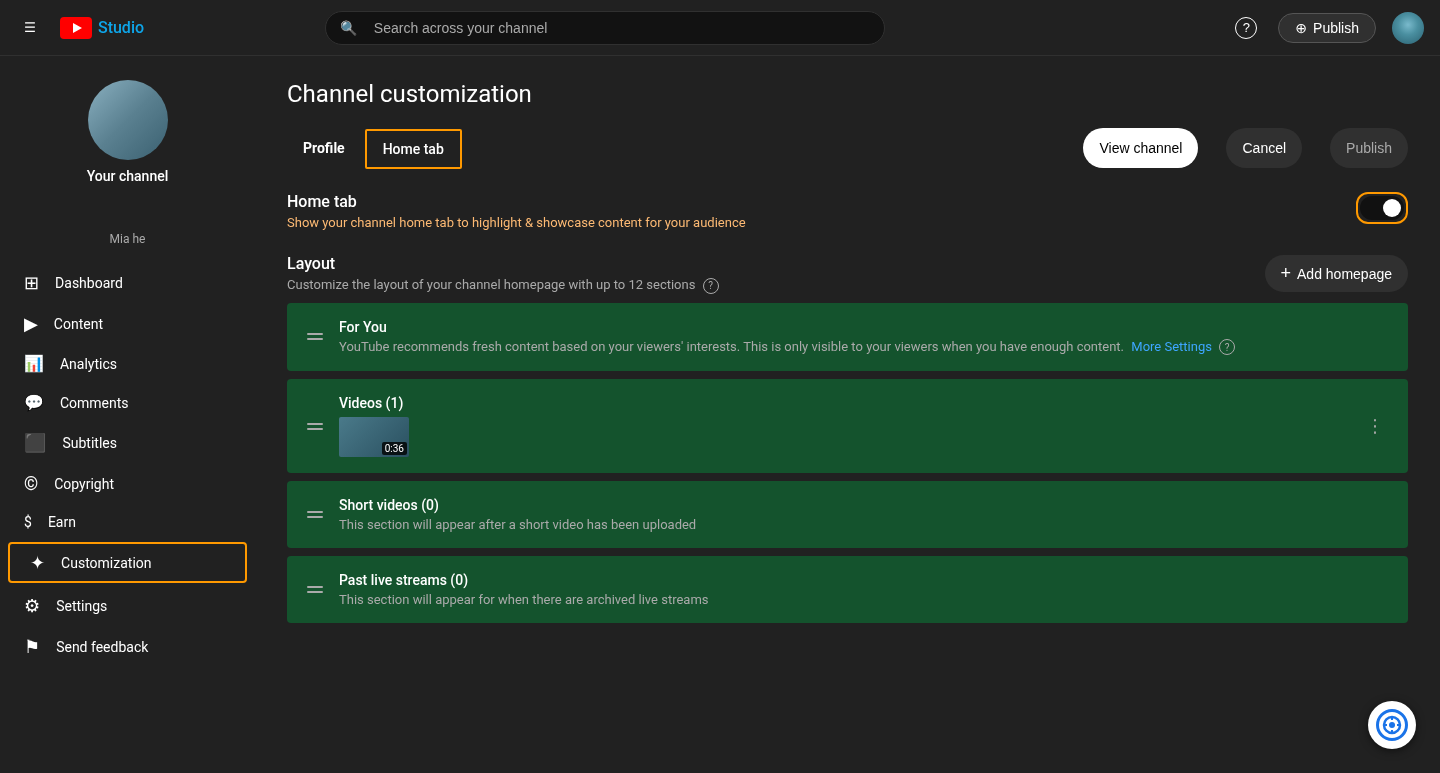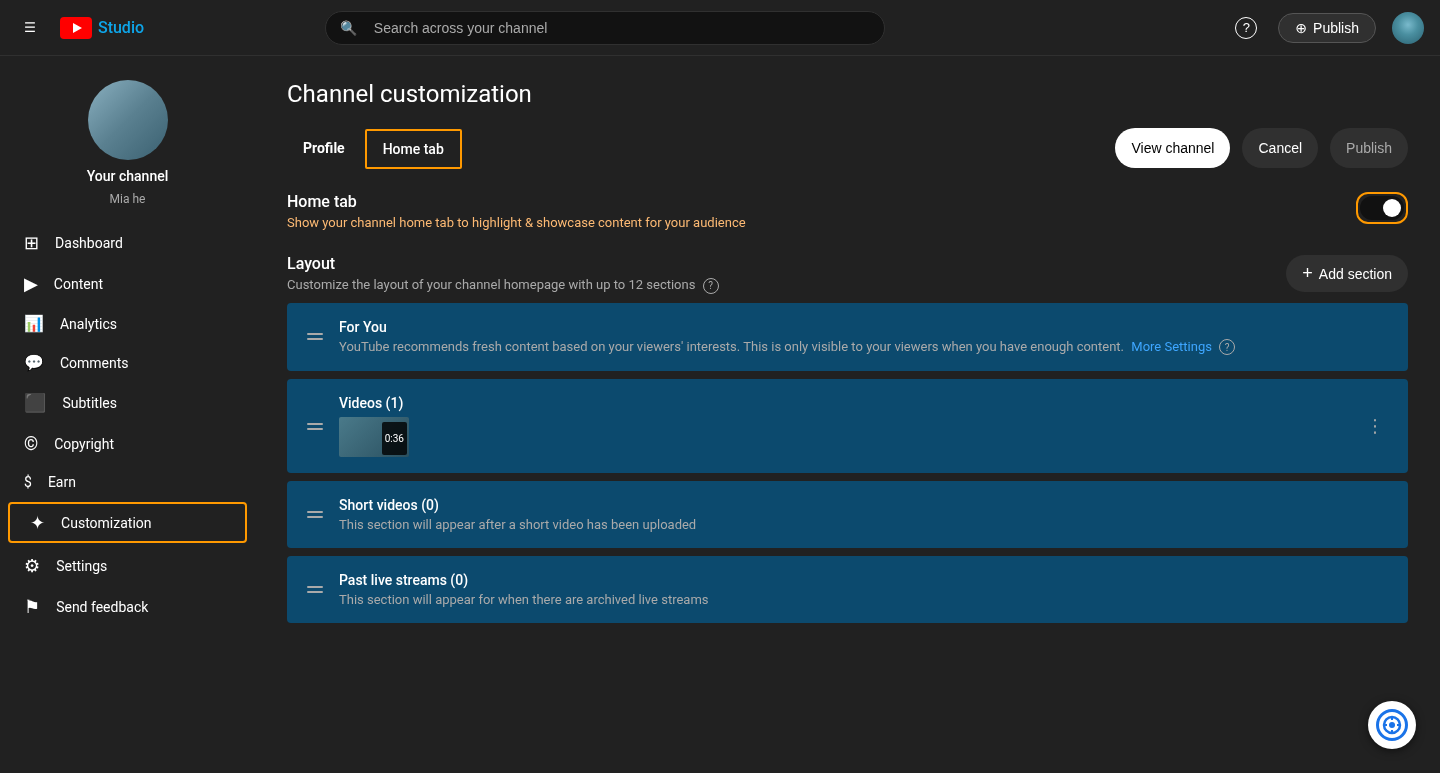"View channel" div { gap: 12px -> 28px }
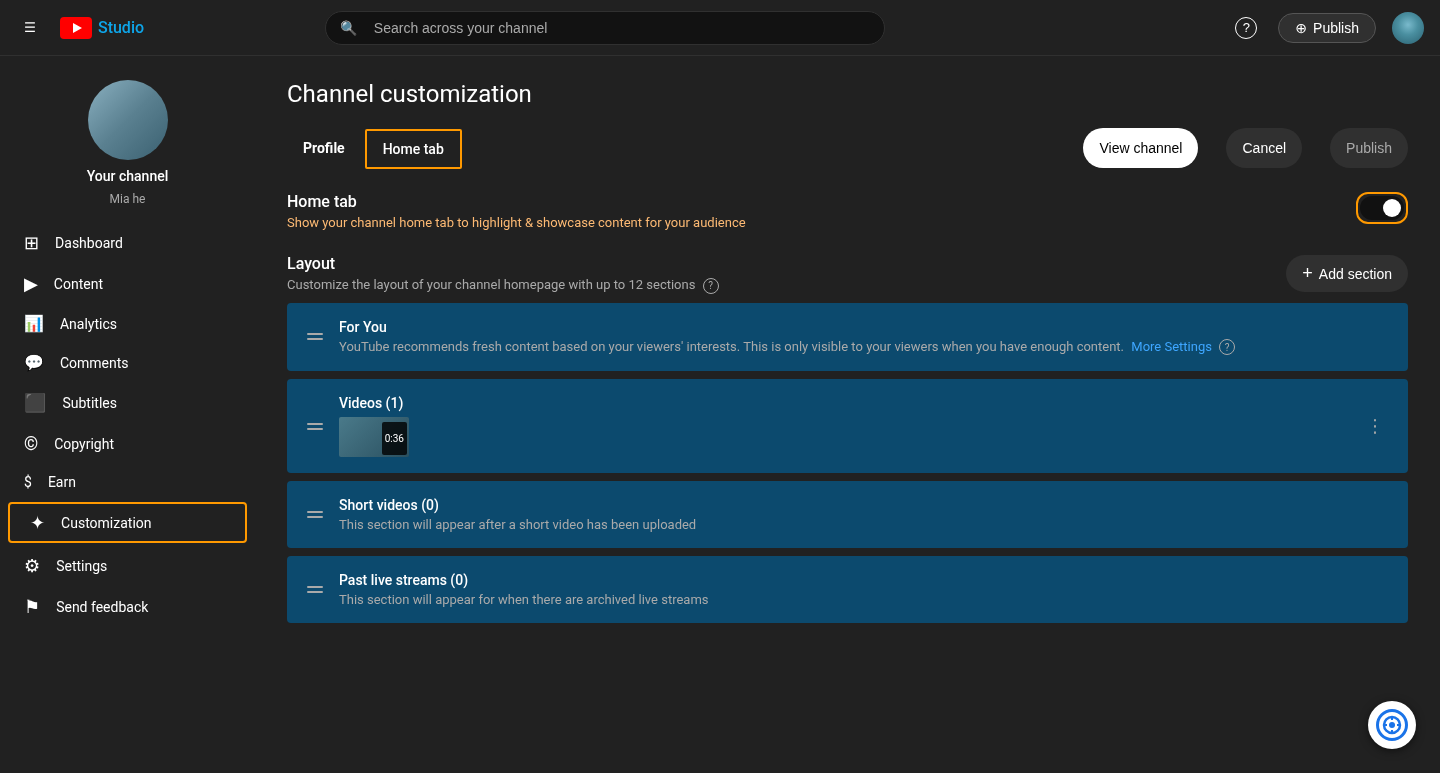"Mia he" .channel-handle { margin-top: none -> 40px }
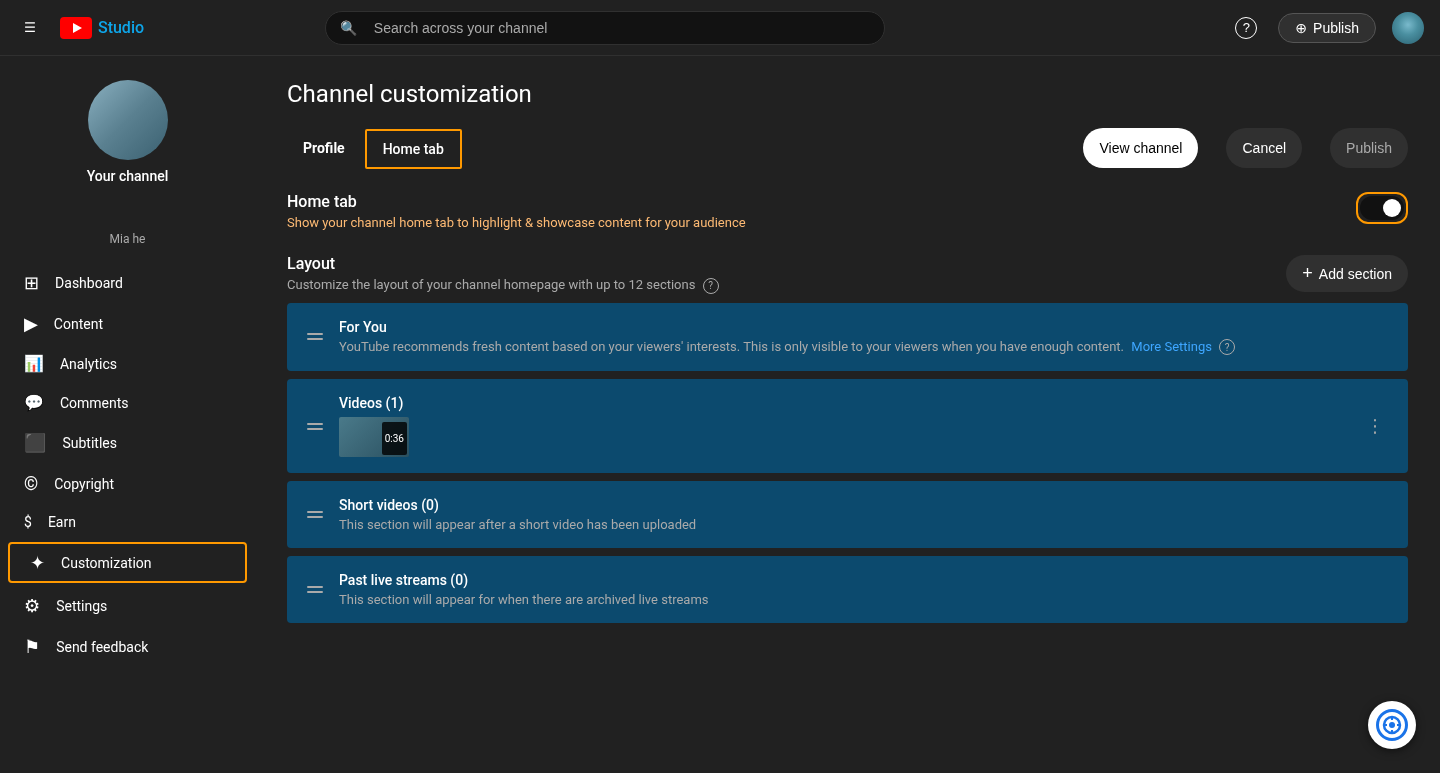"Add section" span { text: section -> homepage }
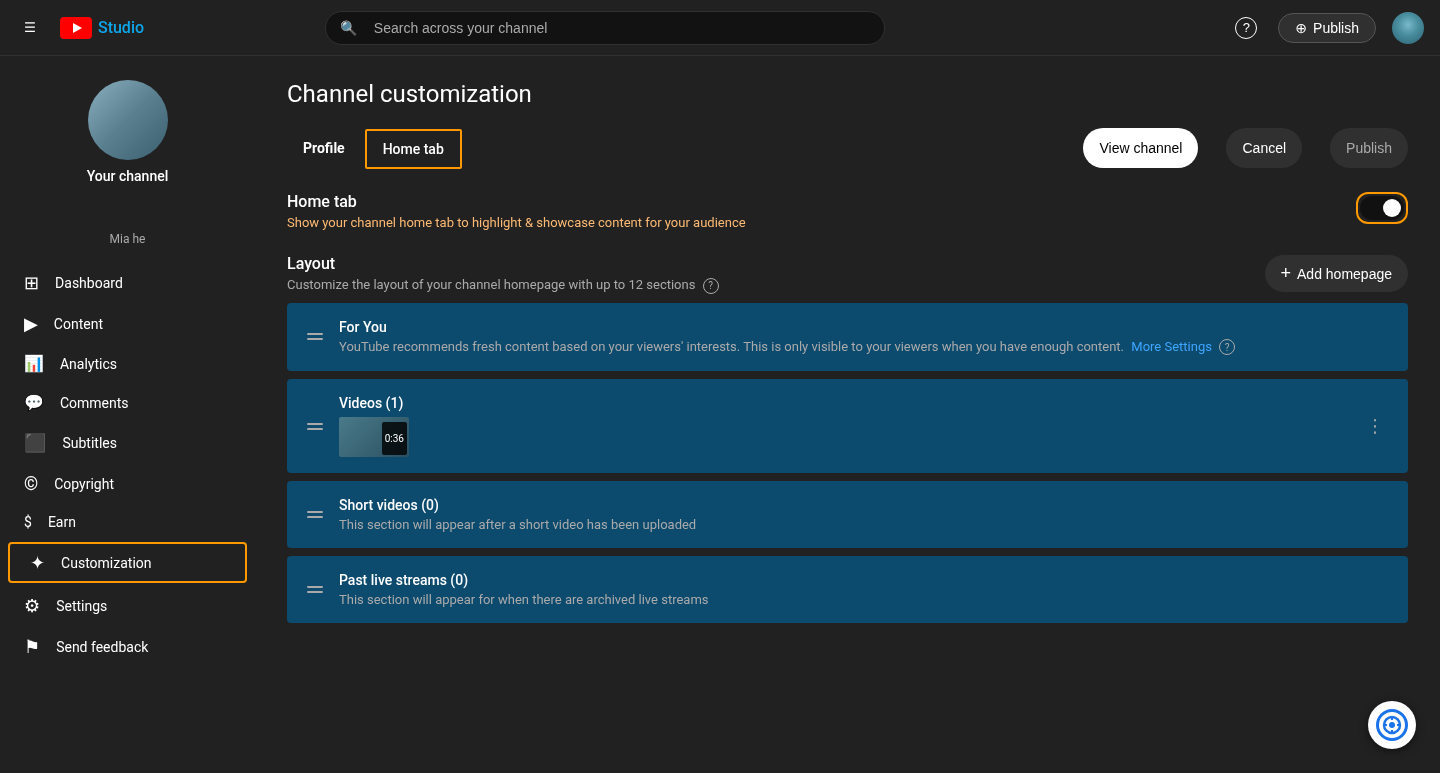"For You" .content-row { background: #0c4a6e -> #14532d }
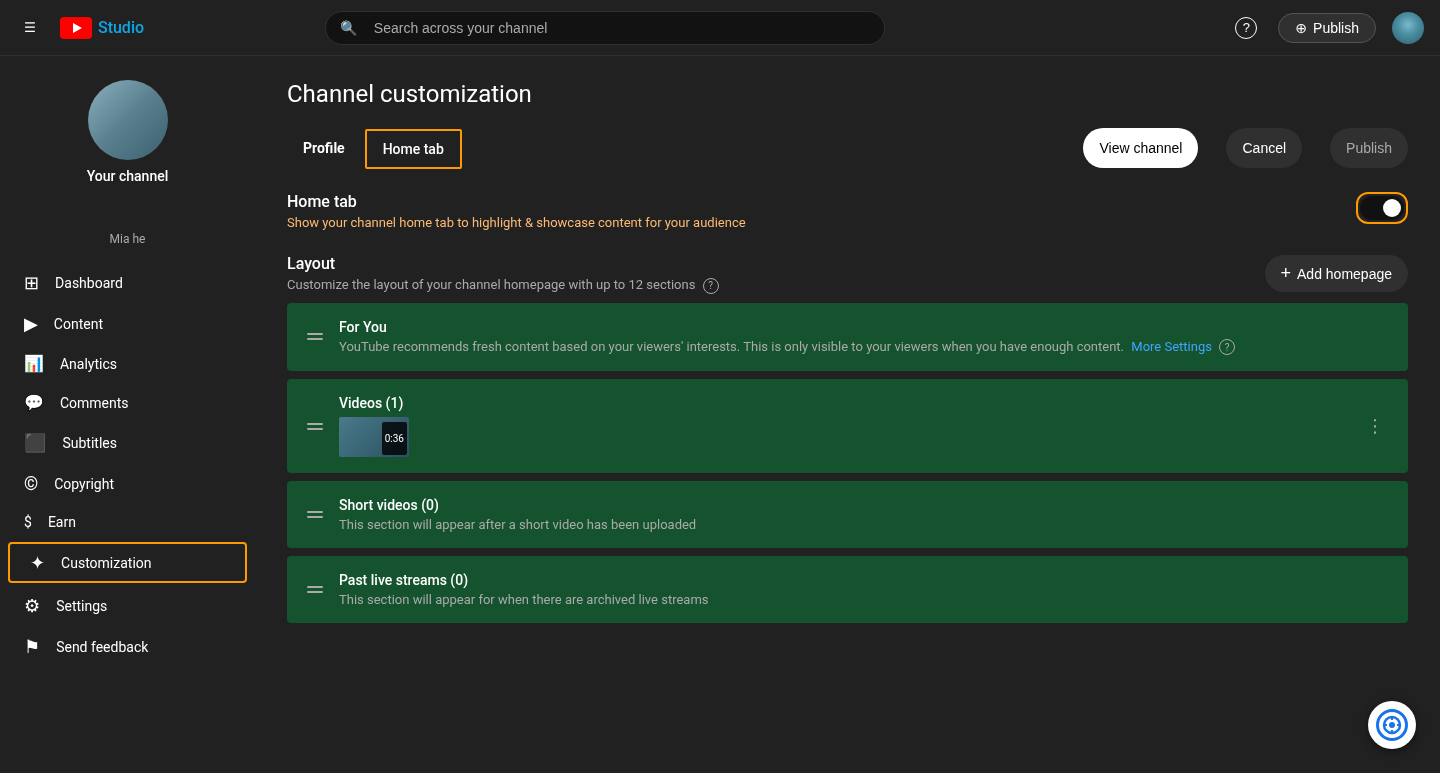"0:36" .thumb-duration { padding: 11px 3px -> 1px 3px }
